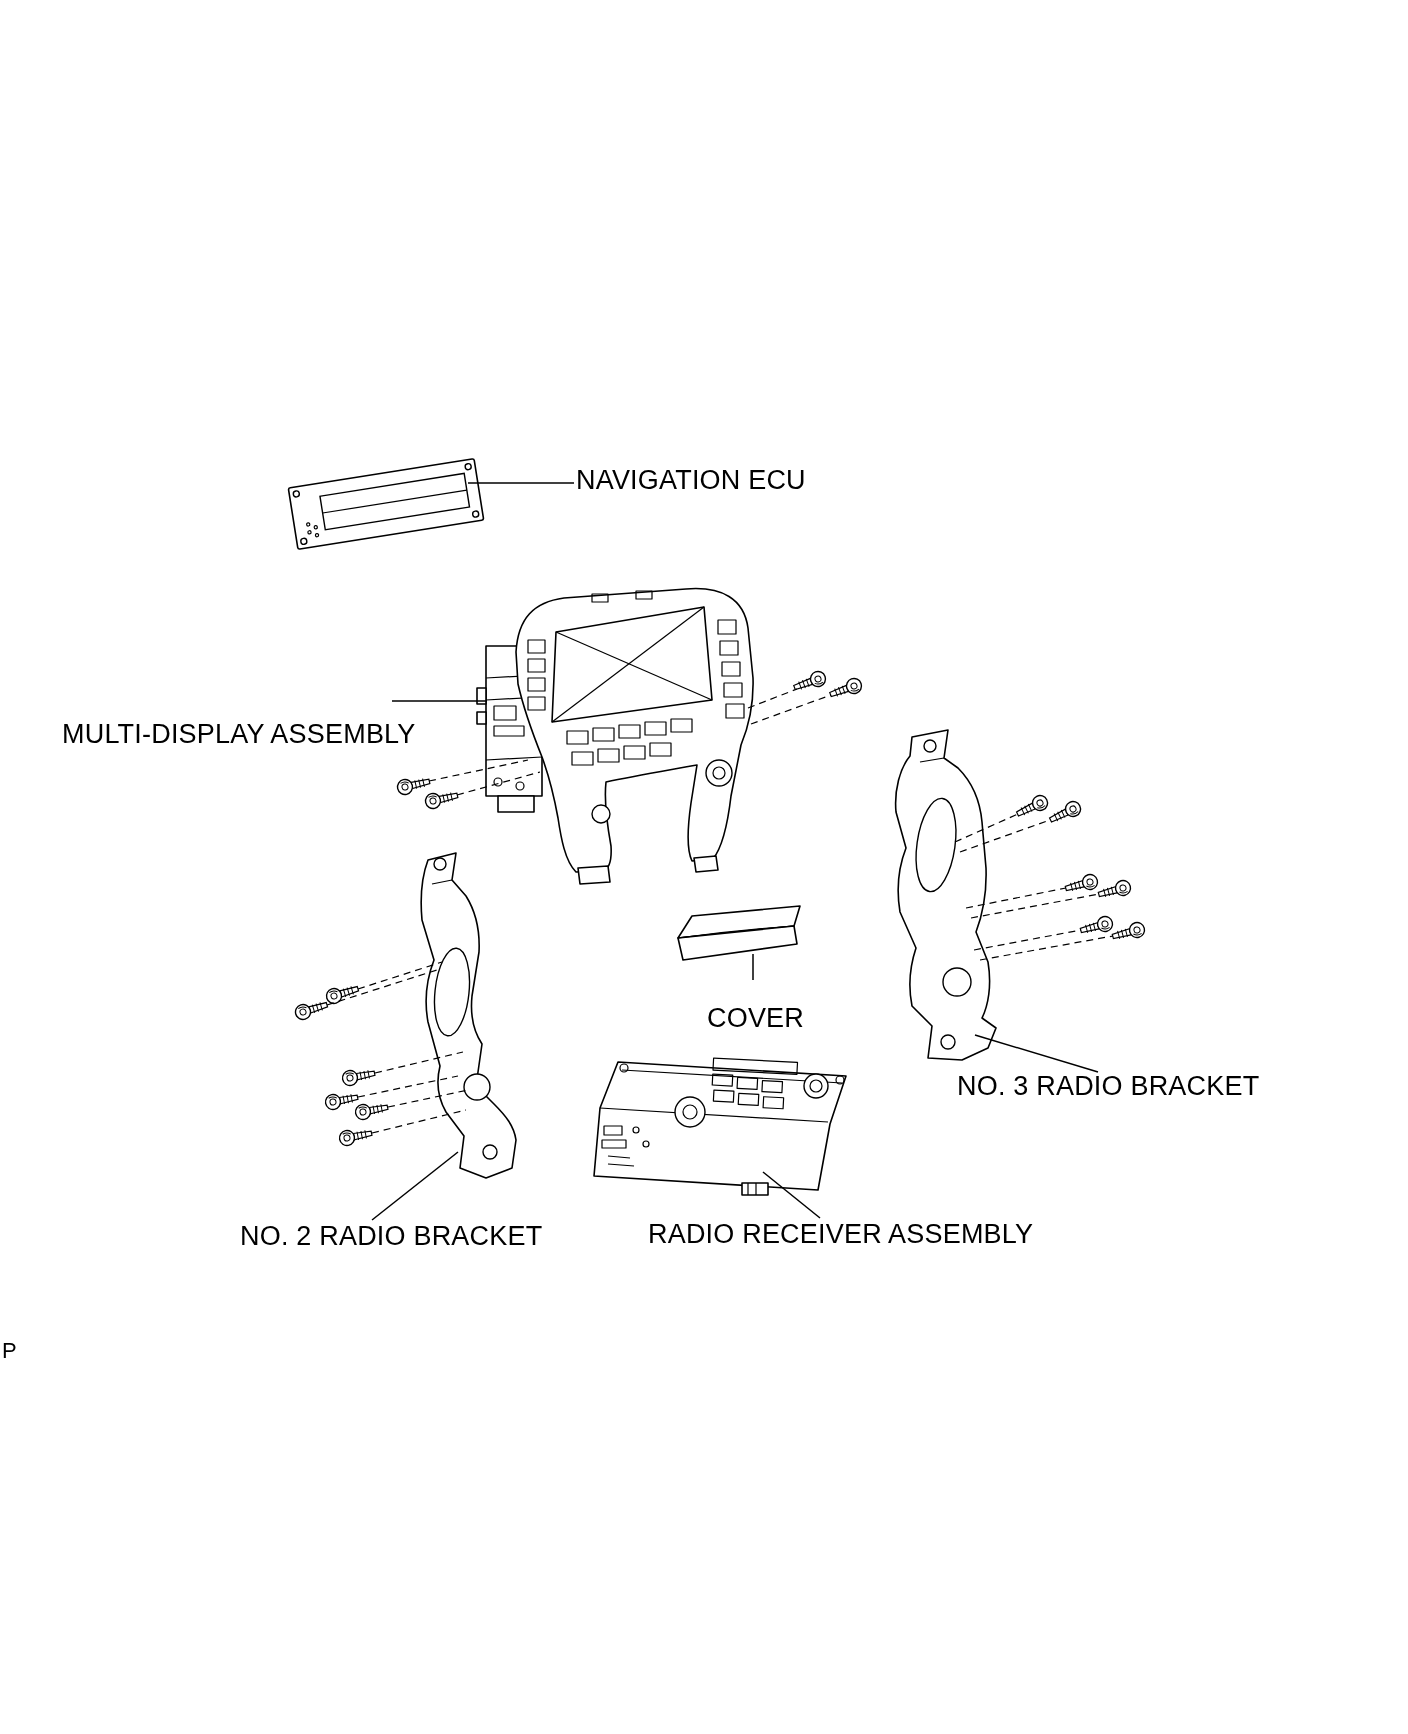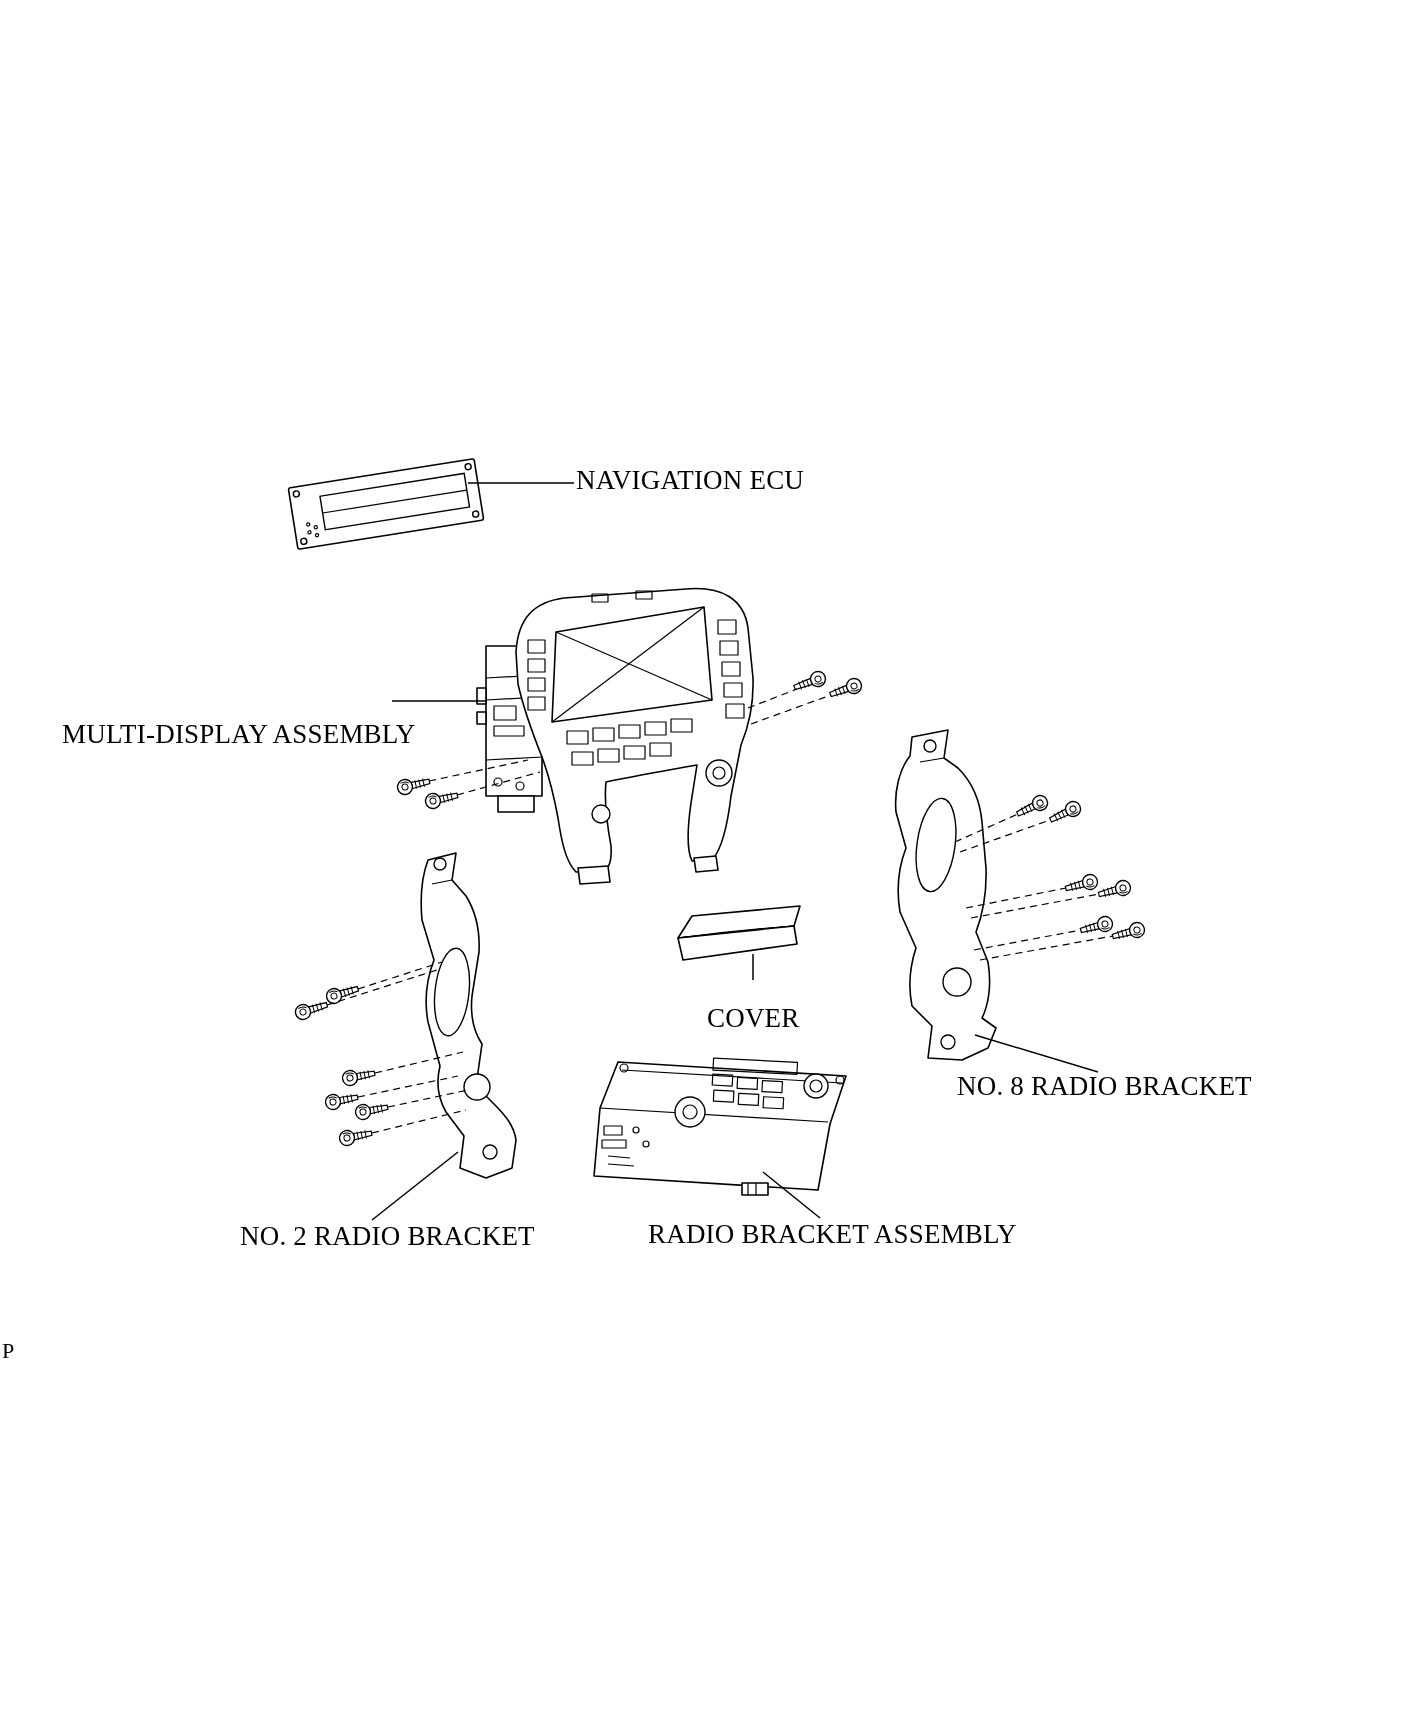"NAVIGATION ECU" .stage { font-family: Liberation Serif, serif -> Liberation Sans, sans-serif }
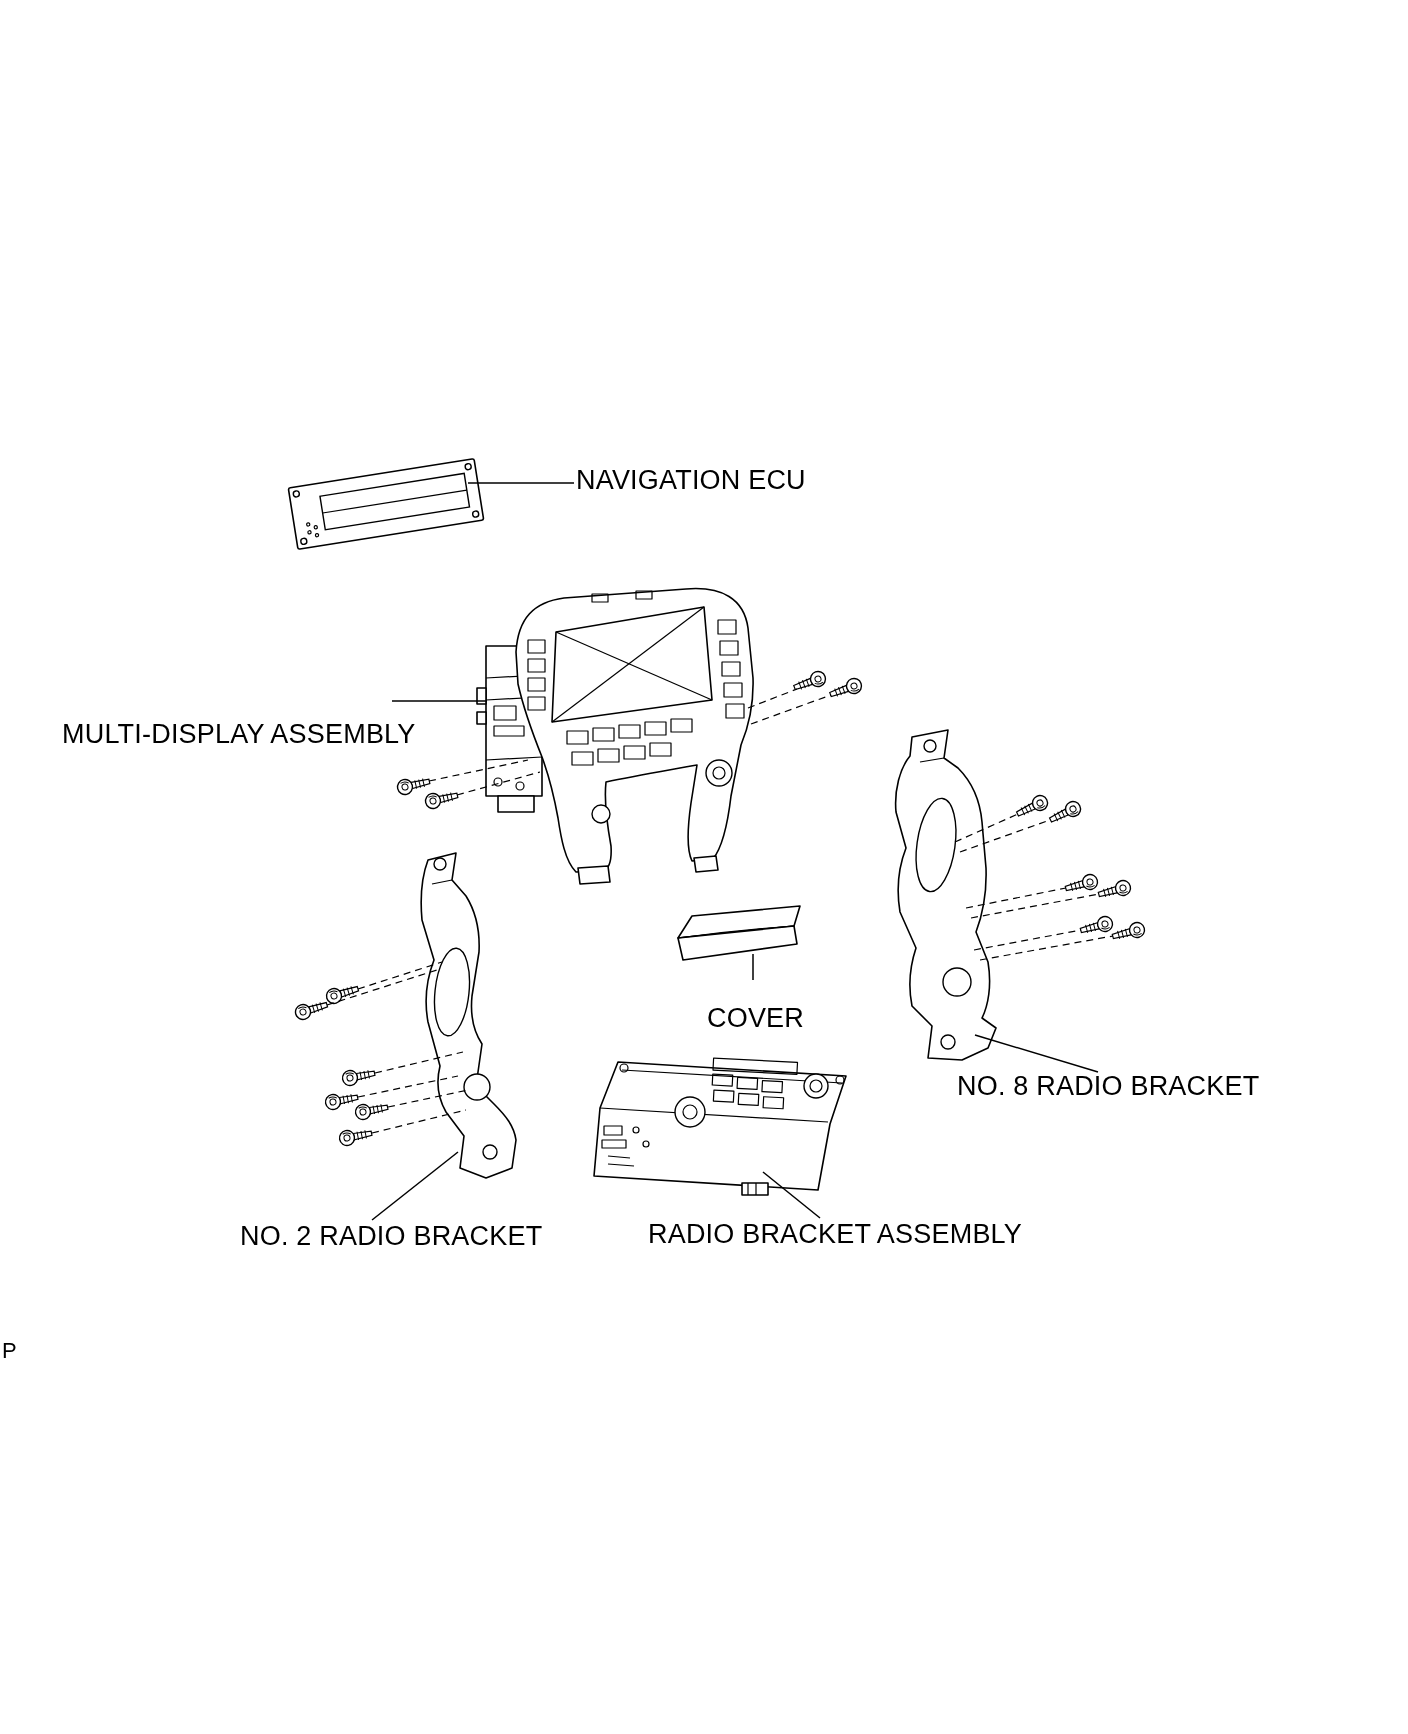"NO. 8 RADIO BRACKET" div.part-label { text: 8 -> 3 }
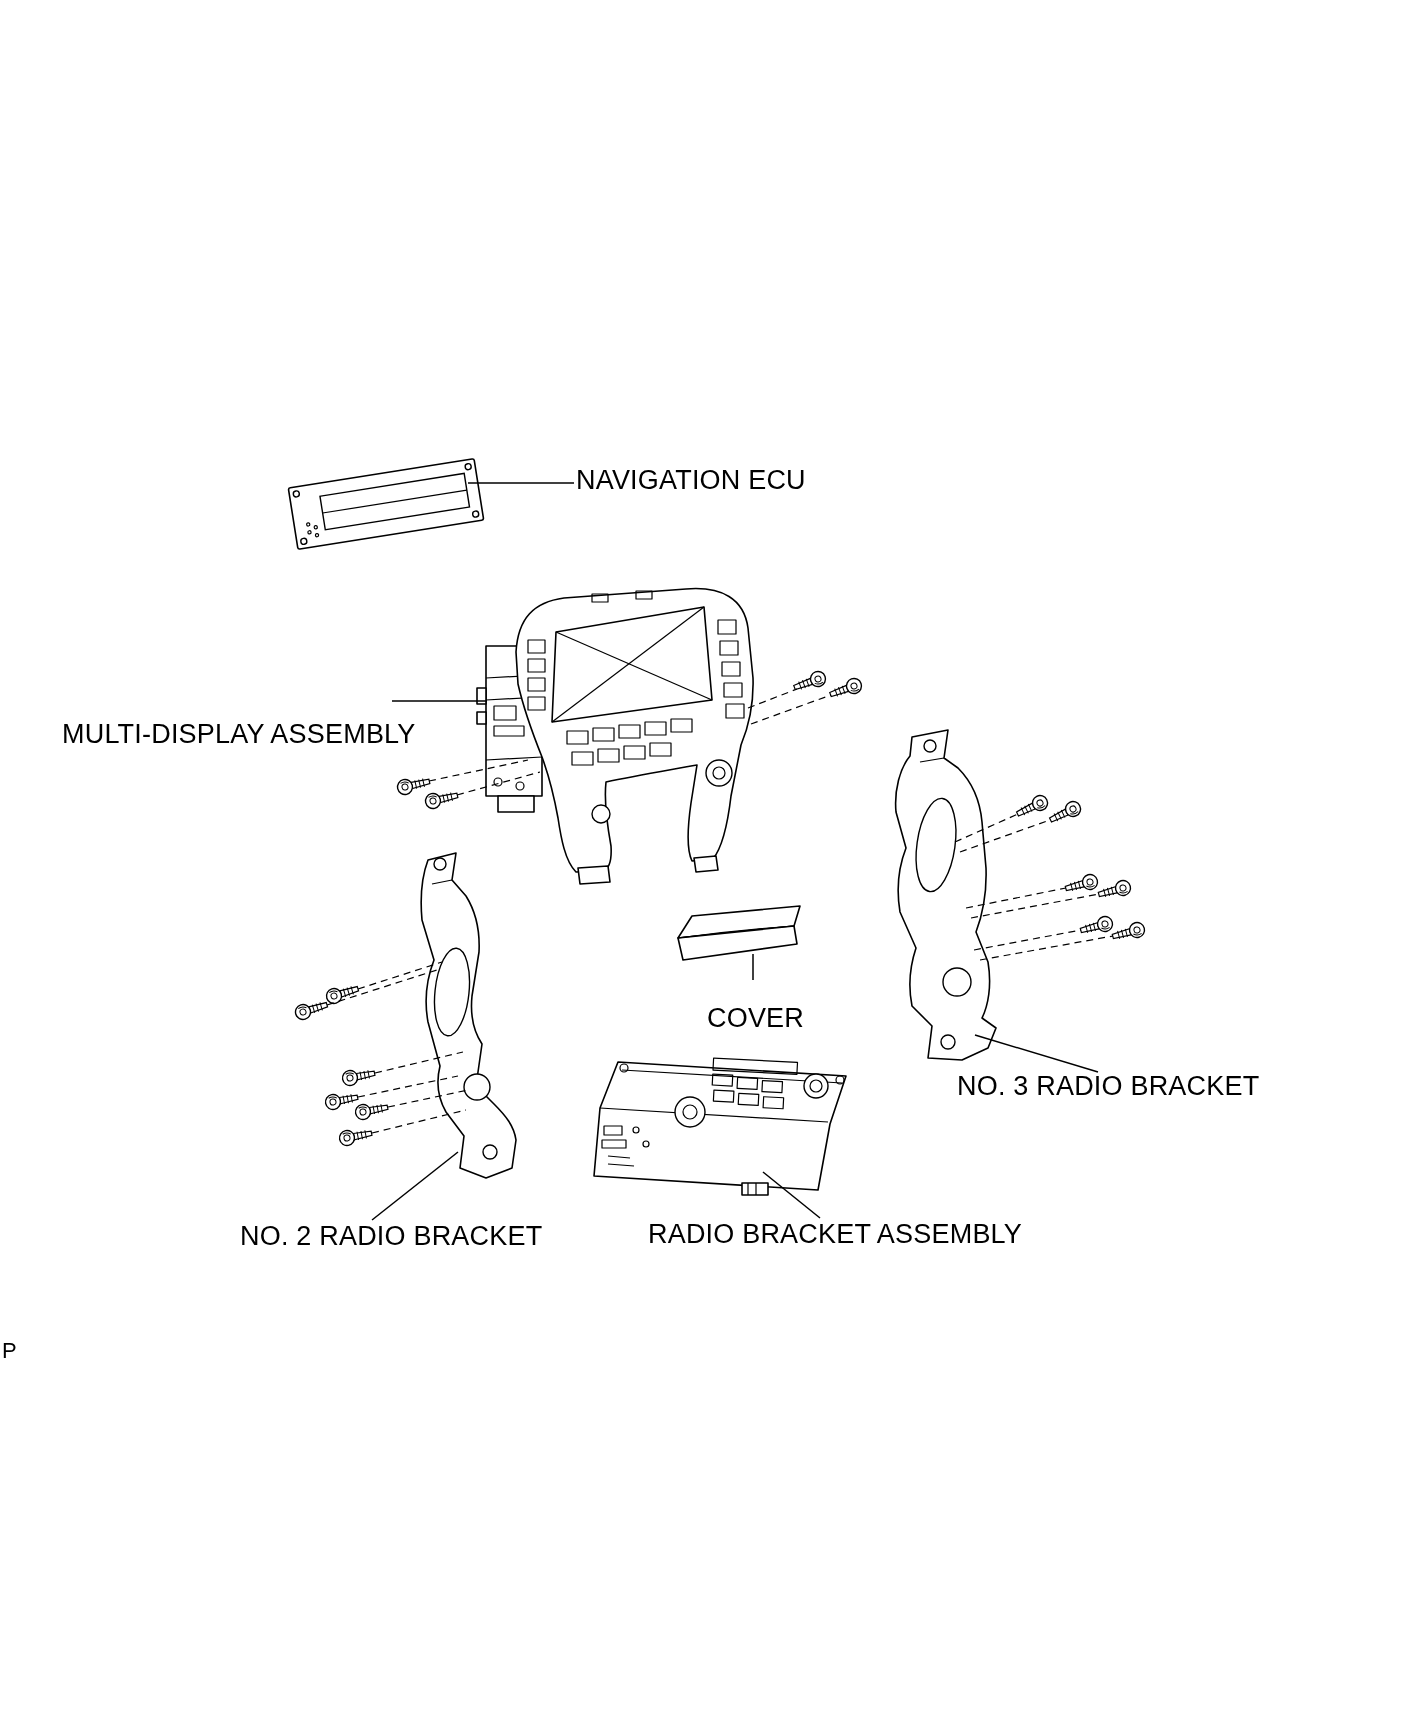"RADIO BRACKET ASSEMBLY" div.part-label { text: BRACKET -> RECEIVER }
